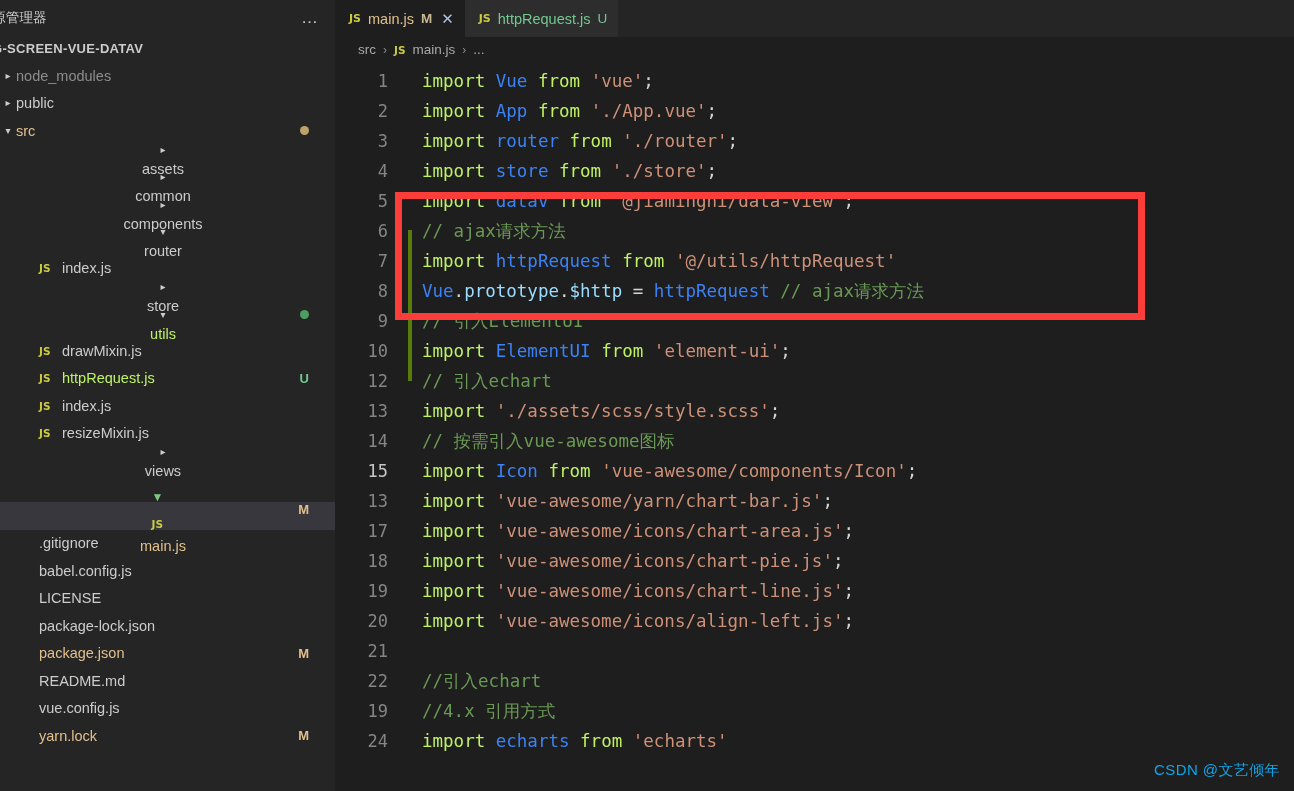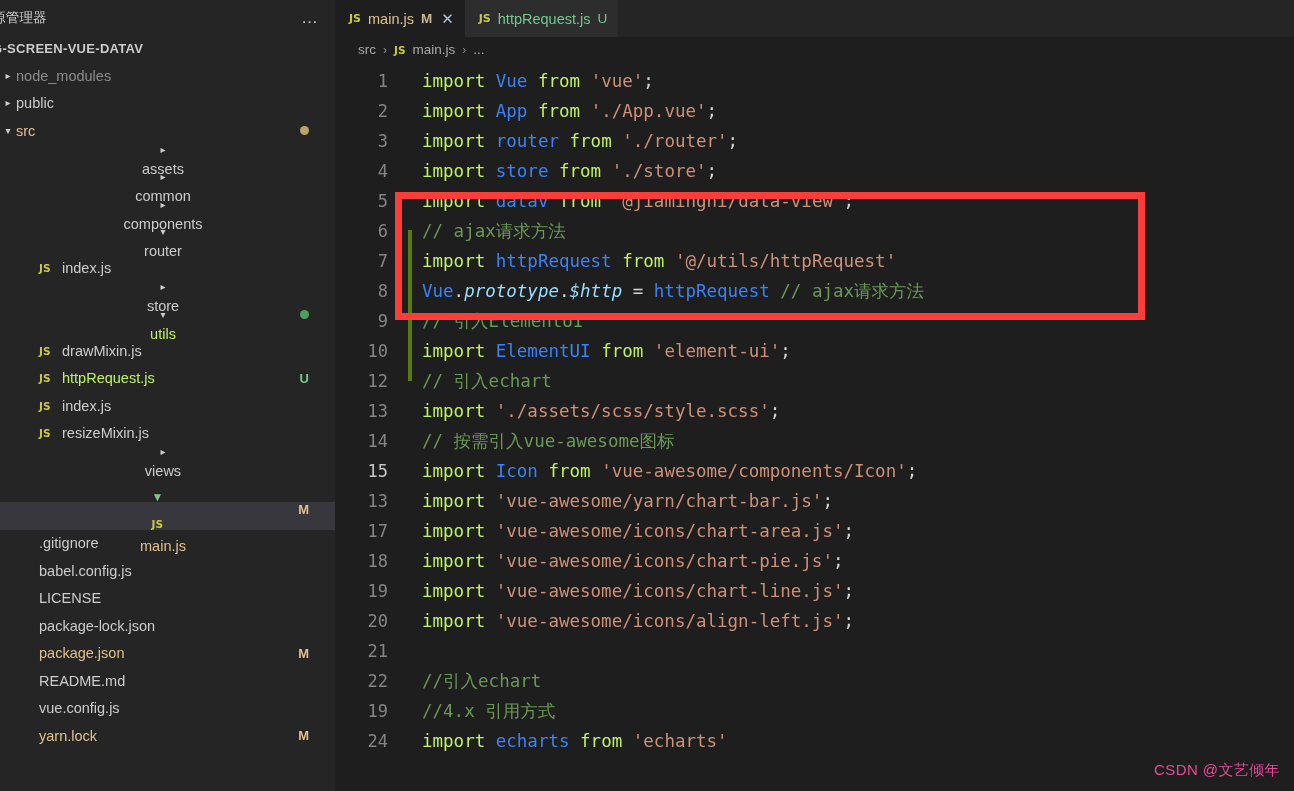"prototype" .var { font-style: italic -> none }
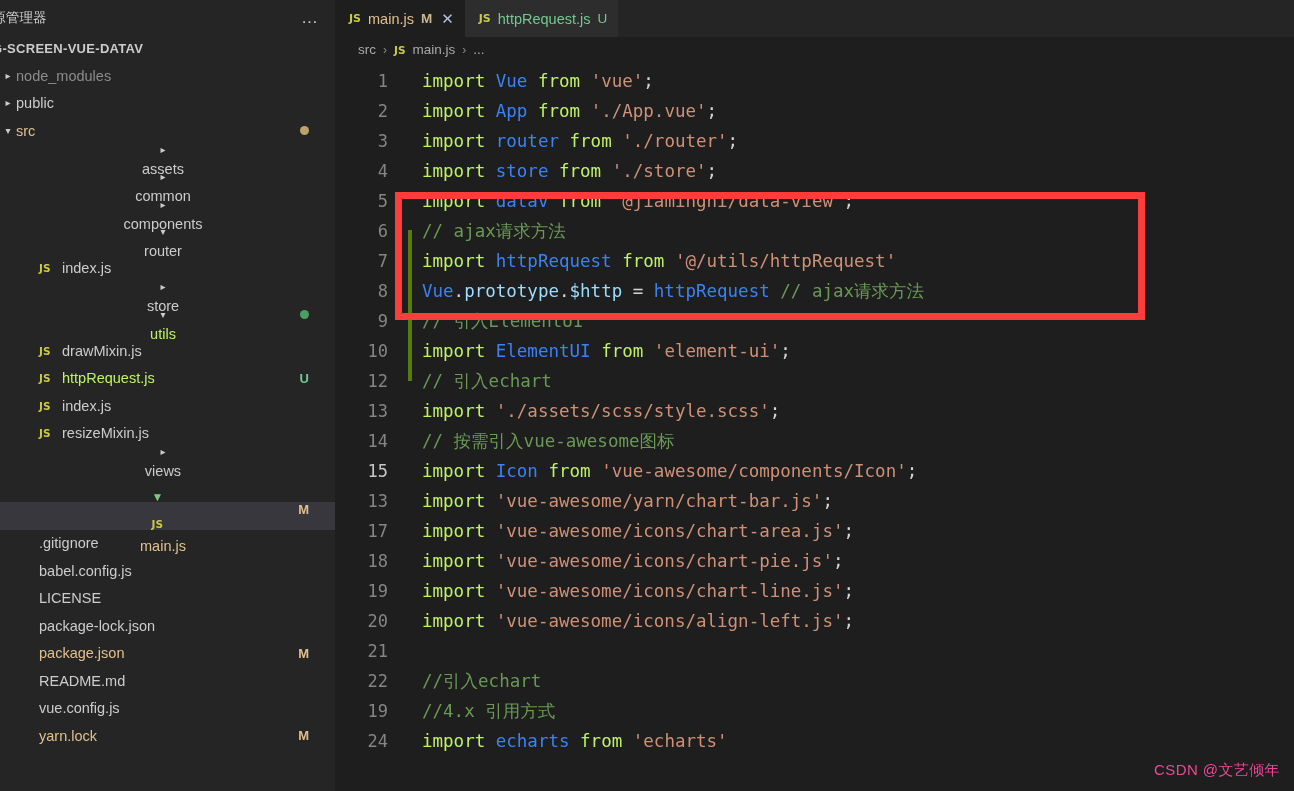"CSDN @文艺倾年" .watermark { color: #ec4899 -> #0ea5e9 }
